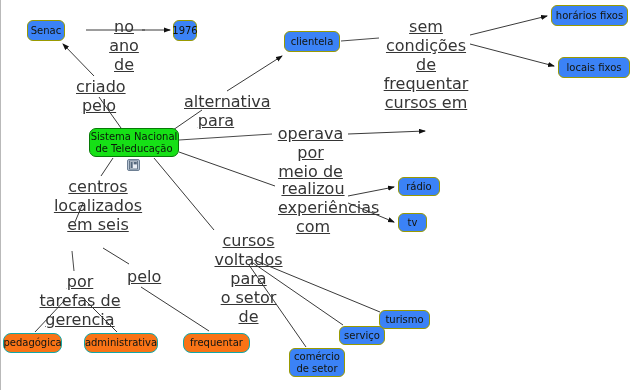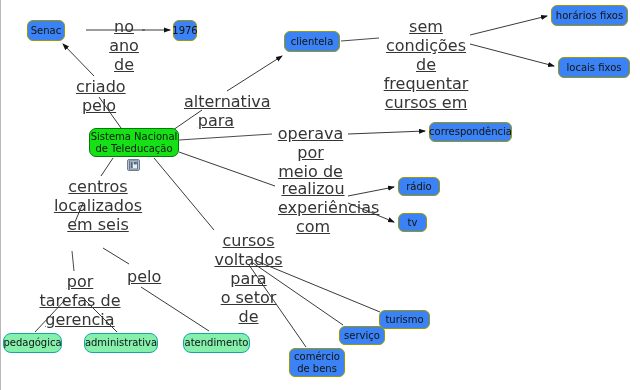"correspondência" div.node { html: <div>correspondência</div> -> none }
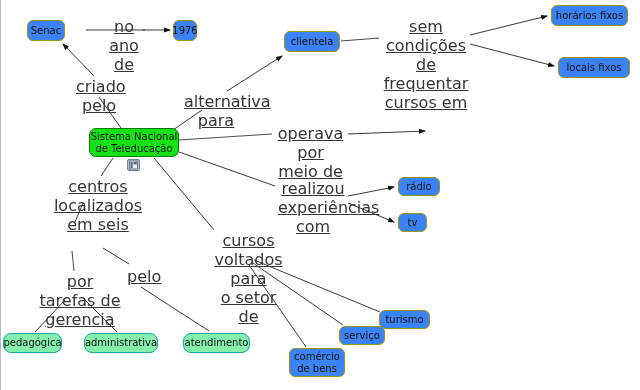"pedagógica" .node-cyan { background: #86efac -> #f97316 }
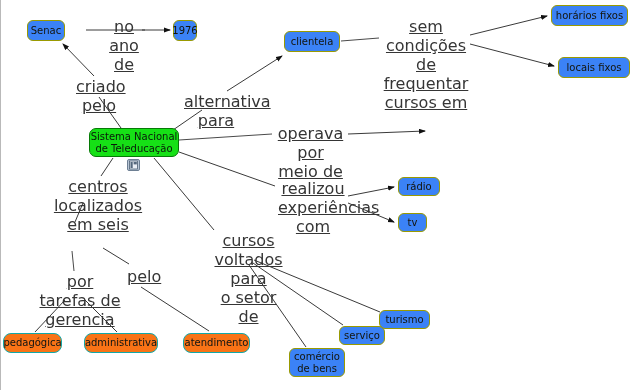"atendimento" div.node { text: atendimento -> frequentar }
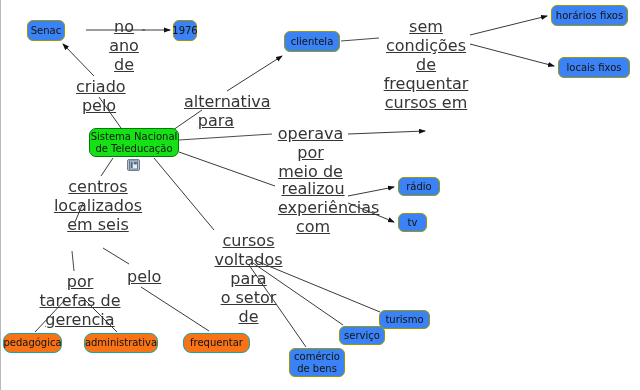"comércio" div.node { text: bens -> setor }
